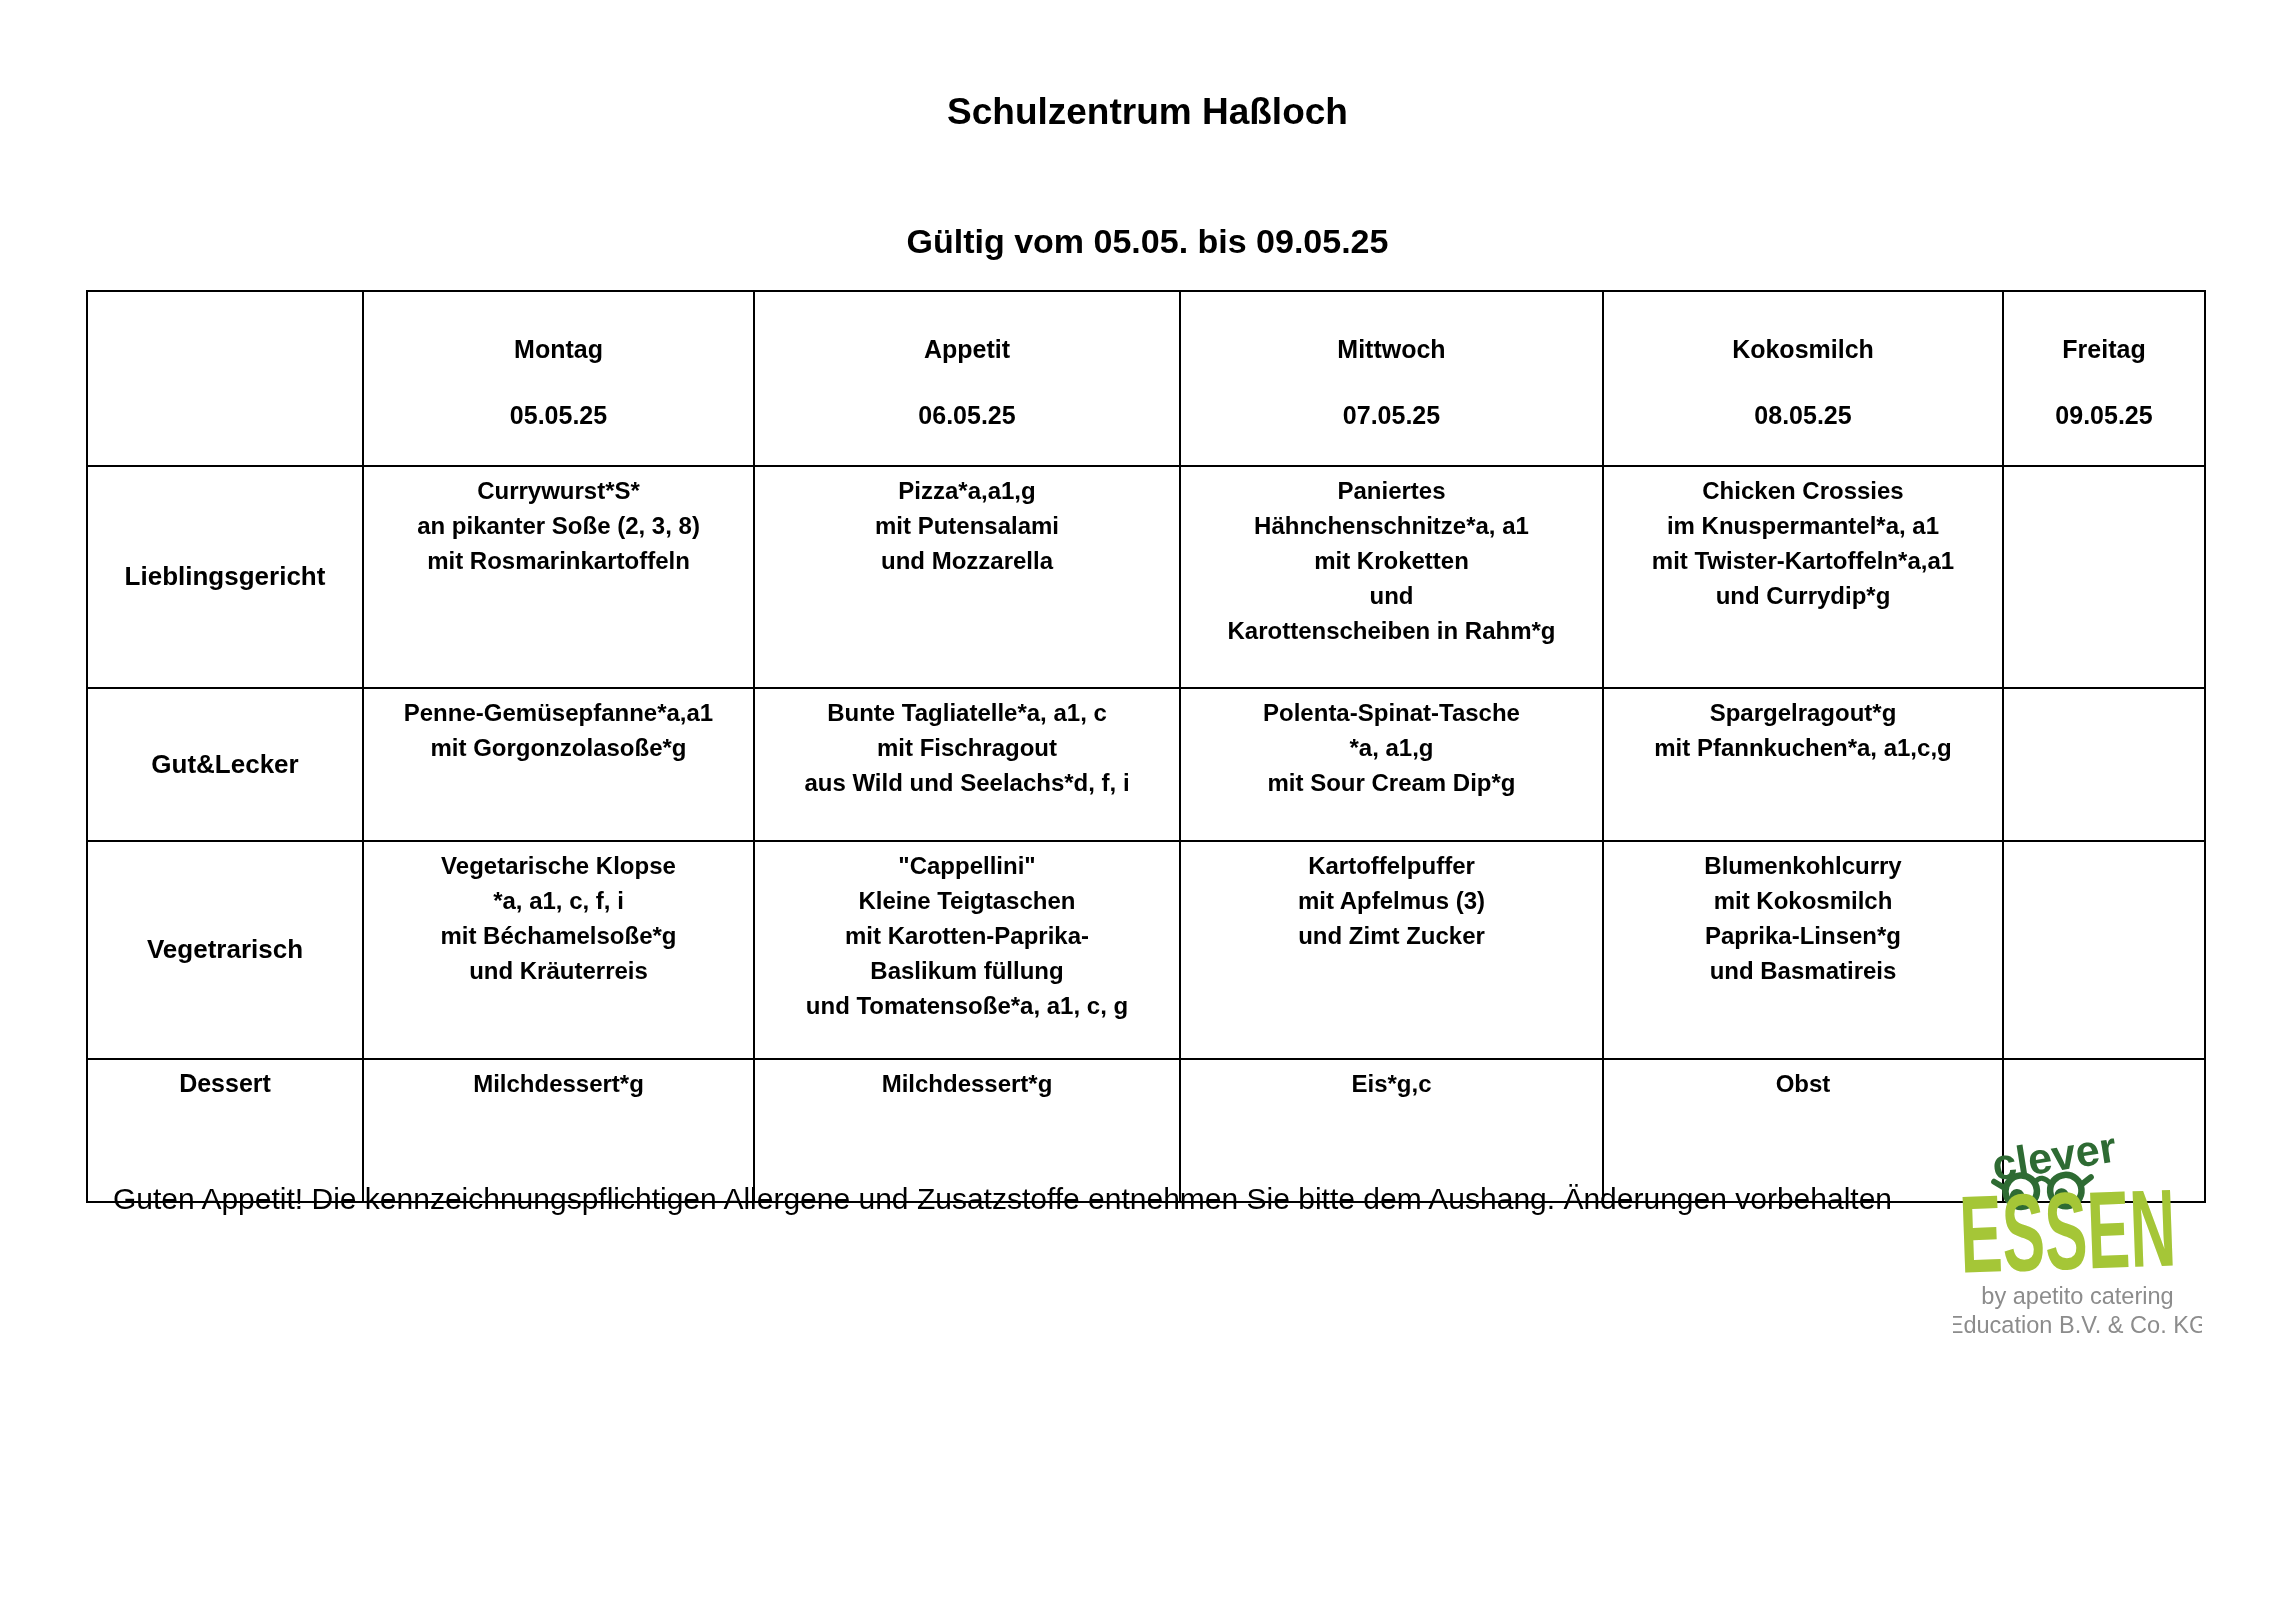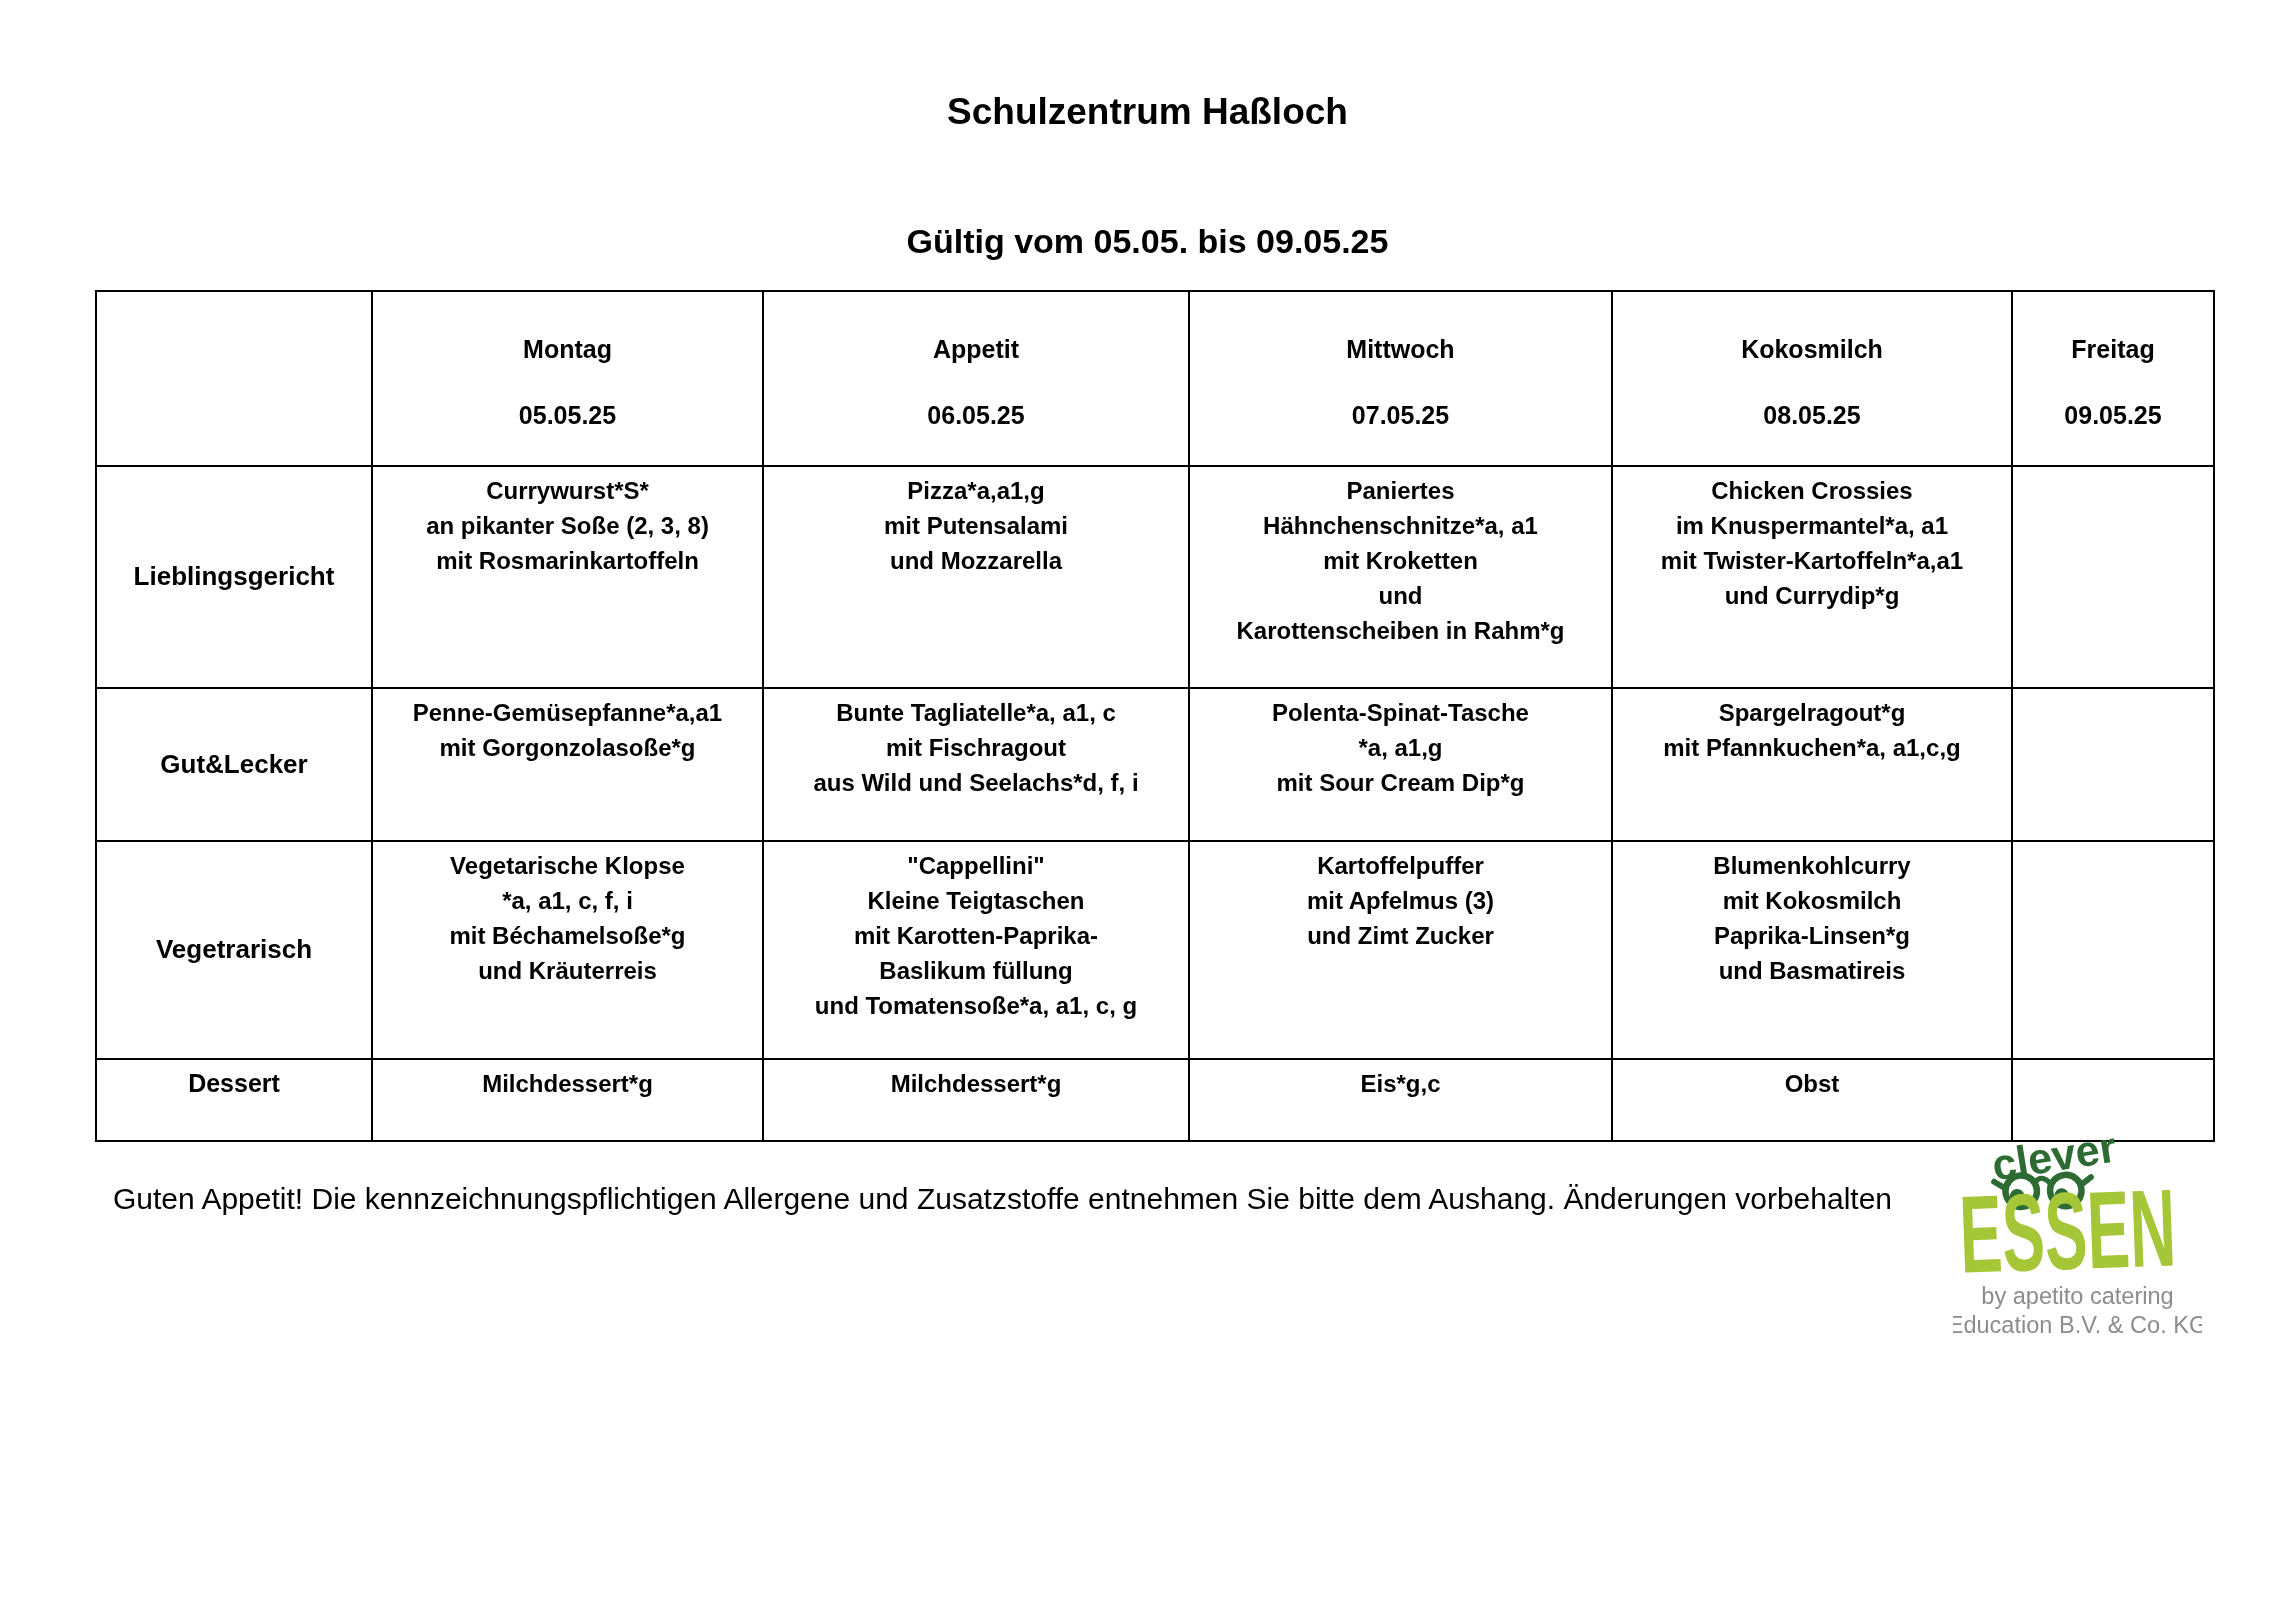"Montag" table.menu-table { left: 95px -> 86px }
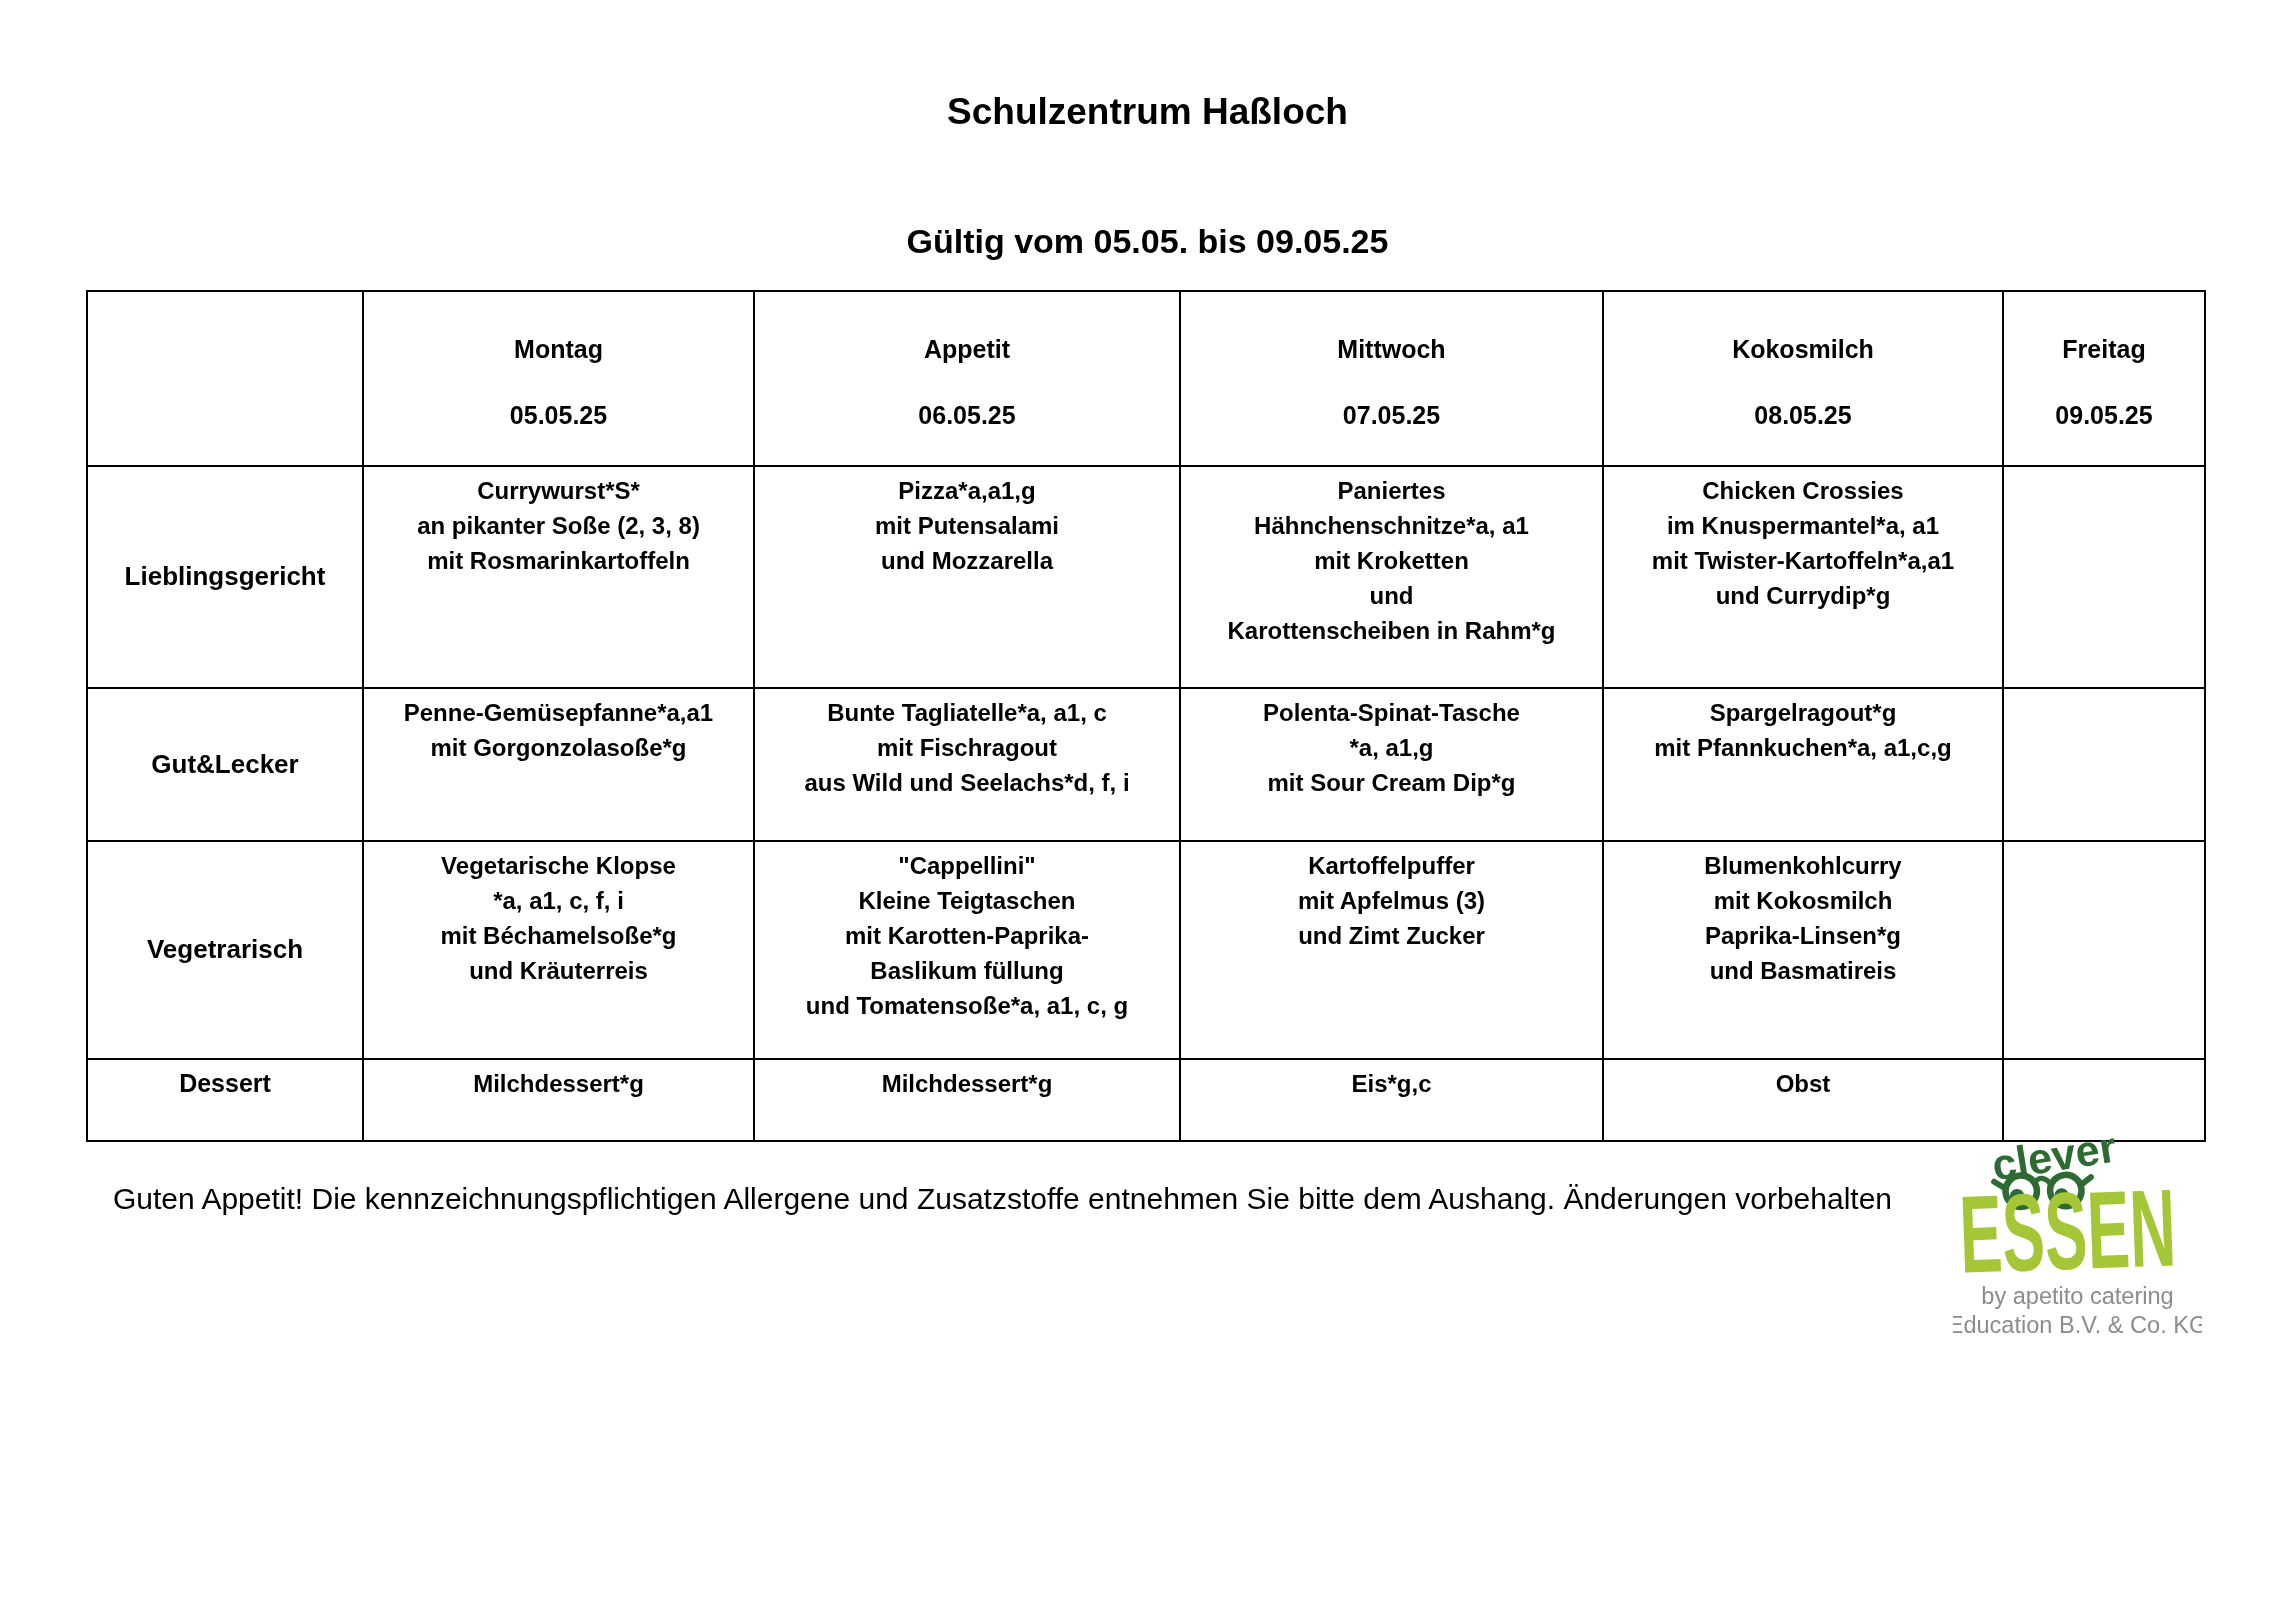"Dessert" tr.r4 { height: 82px -> 143px }
